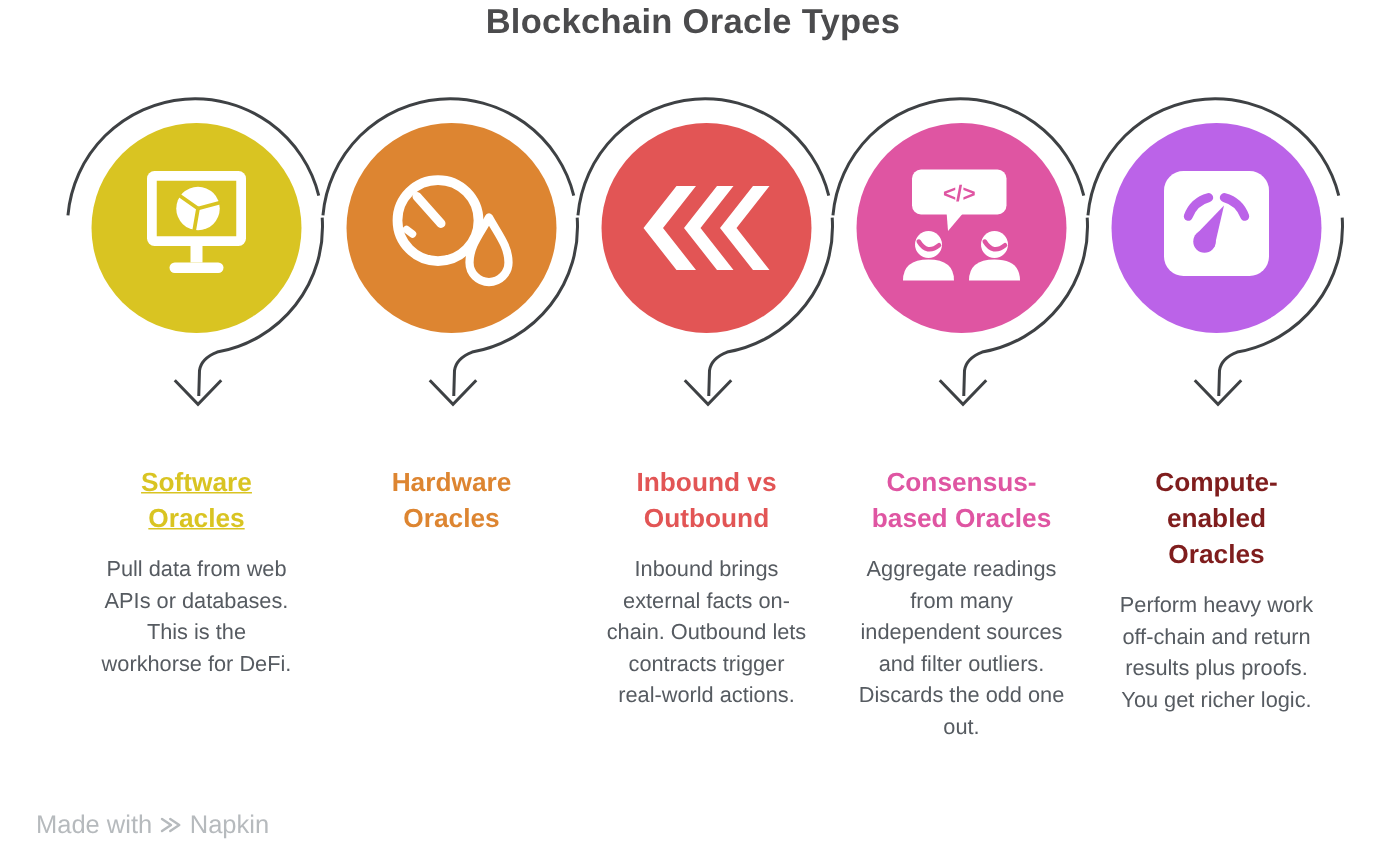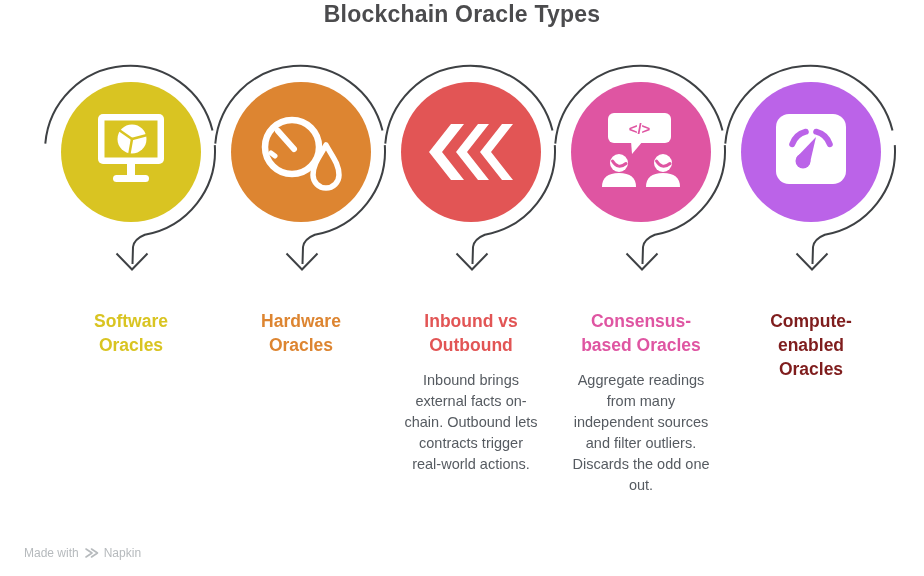"Software" h2.item-title { text-decoration: none -> underline }
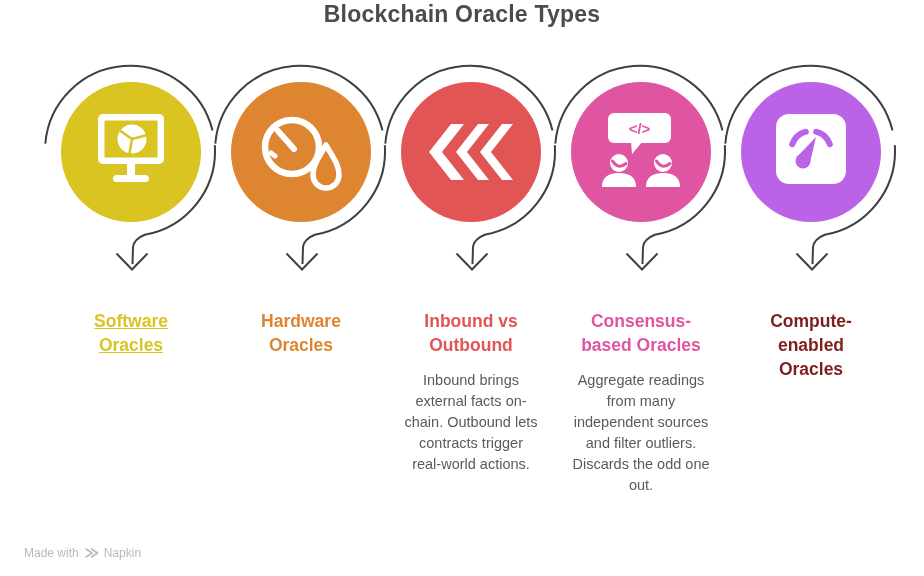"Pull data from web" p.item-desc { html: none -> <p>Pull data from web APIs or databases. This is the workhorse for DeFi.</p> }
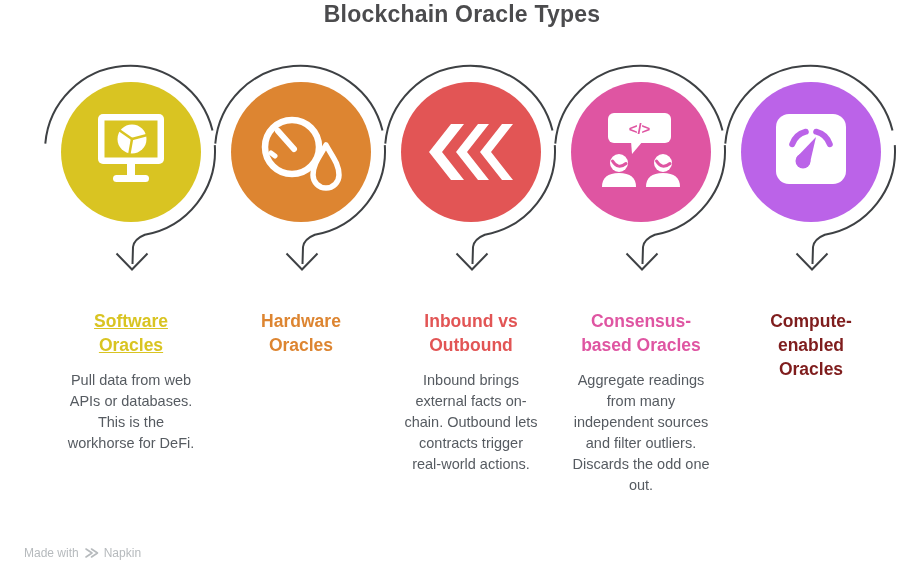"Perform heavy work" p.item-desc { html: none -> <p>Perform heavy work off-chain and return results plus proofs. You get richer logic.</p> }
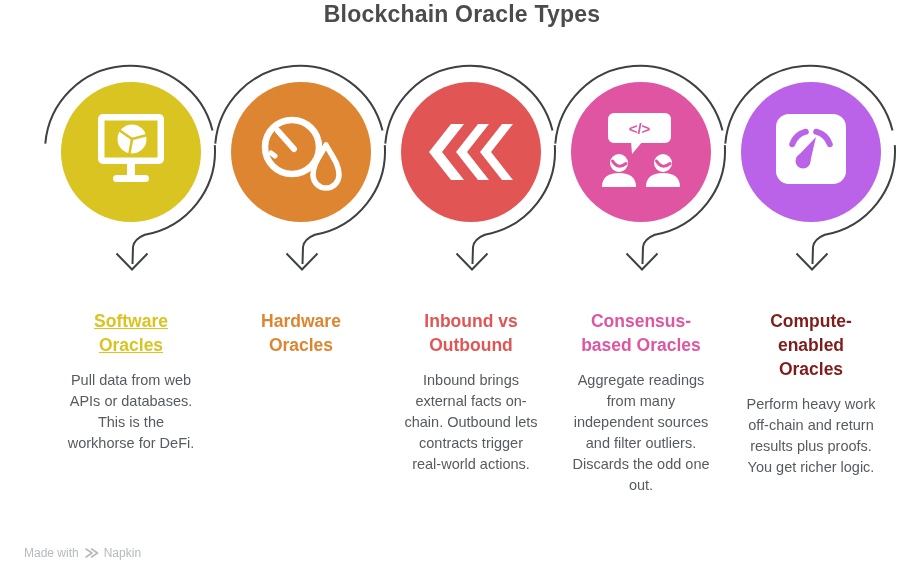"Made with" .footer { font-size: 12px -> 17px }
